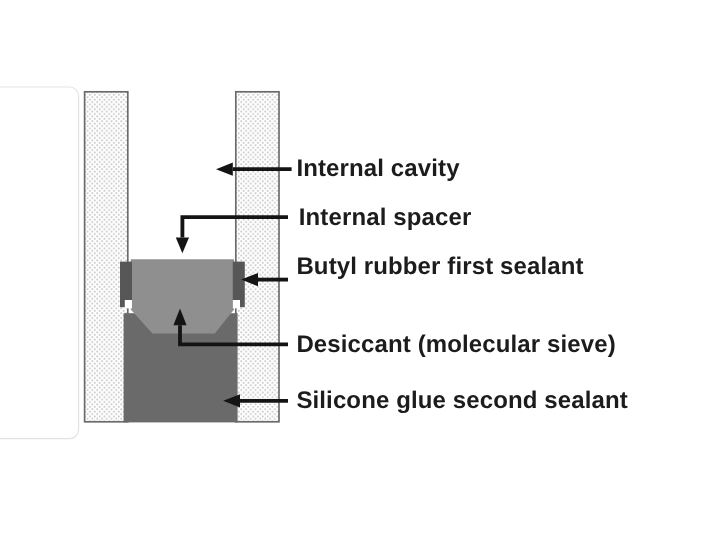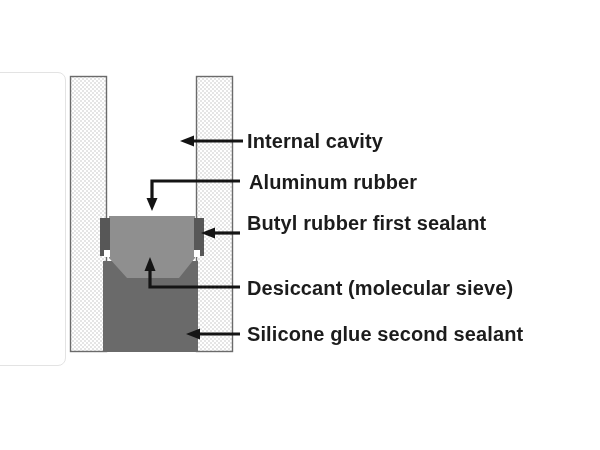"Aluminum rubber" div.diagram-label { text: Aluminum rubber -> Internal spacer }
